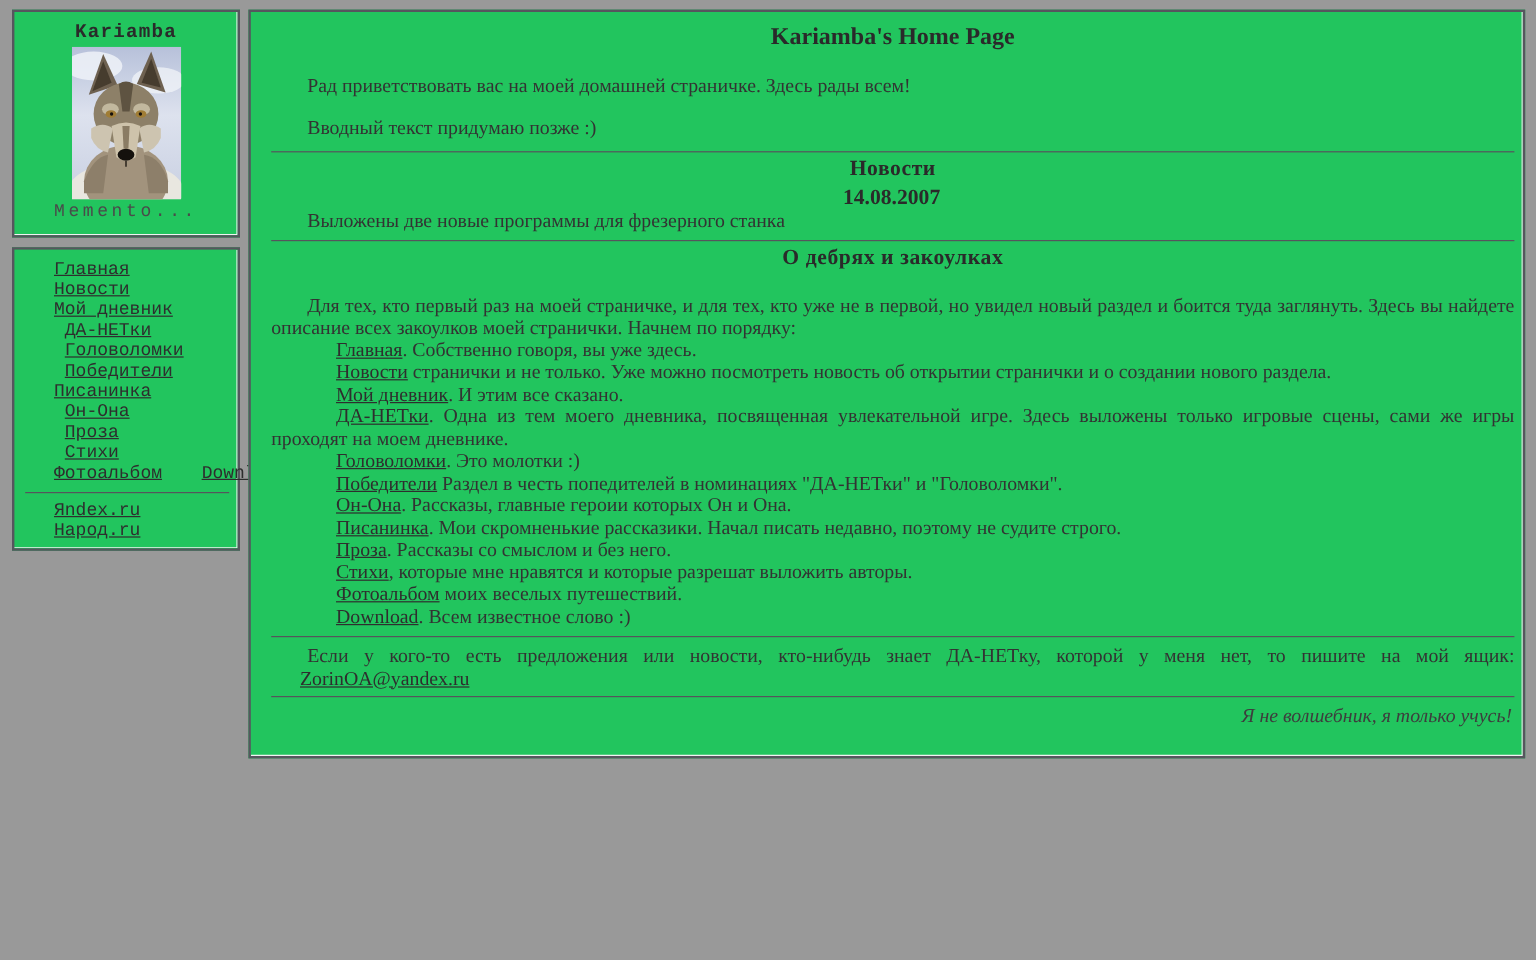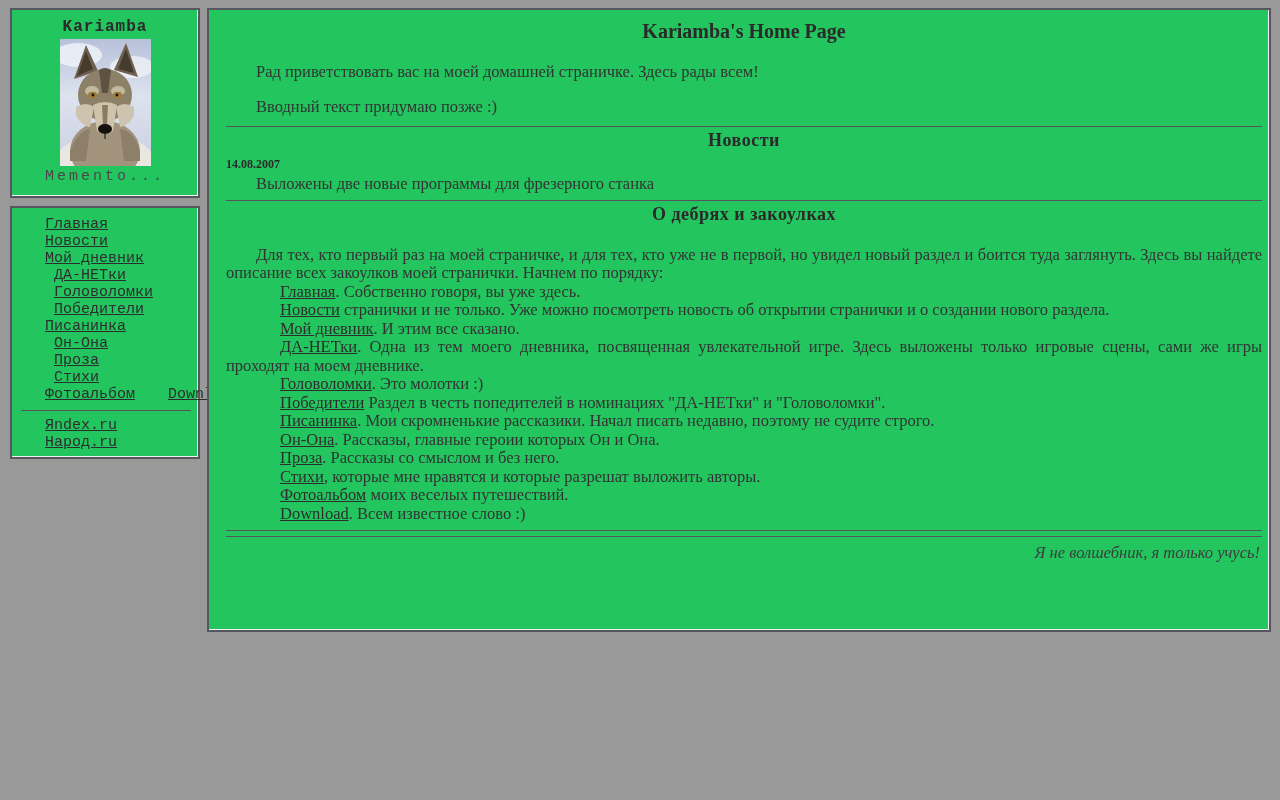"14.08.2007" .news-date { font-size: 12px -> 18px; text-align: left -> center }
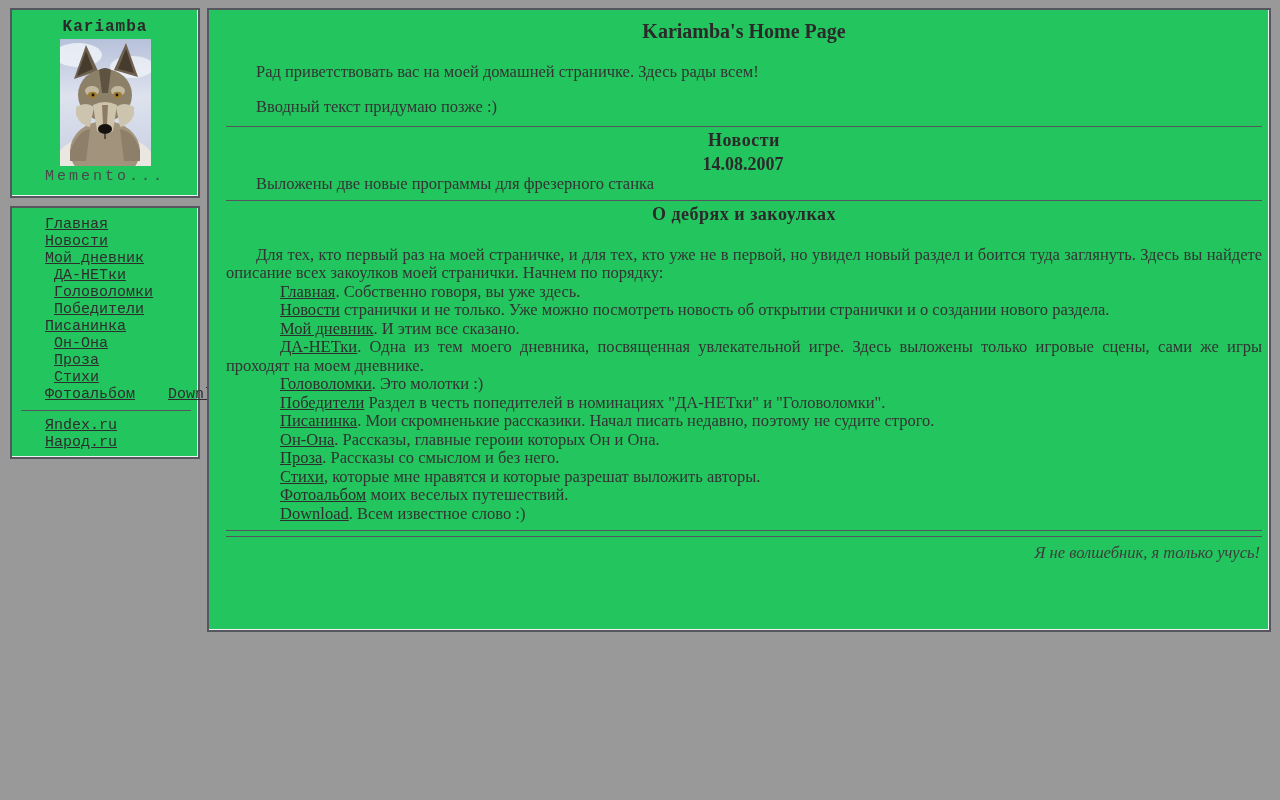"Писанинка. Мои скромненькие рассказики." p.para { order: before "Он-Она. Рассказы, главные героии которых" -> after "Он-Она. Рассказы, главные героии которых" }
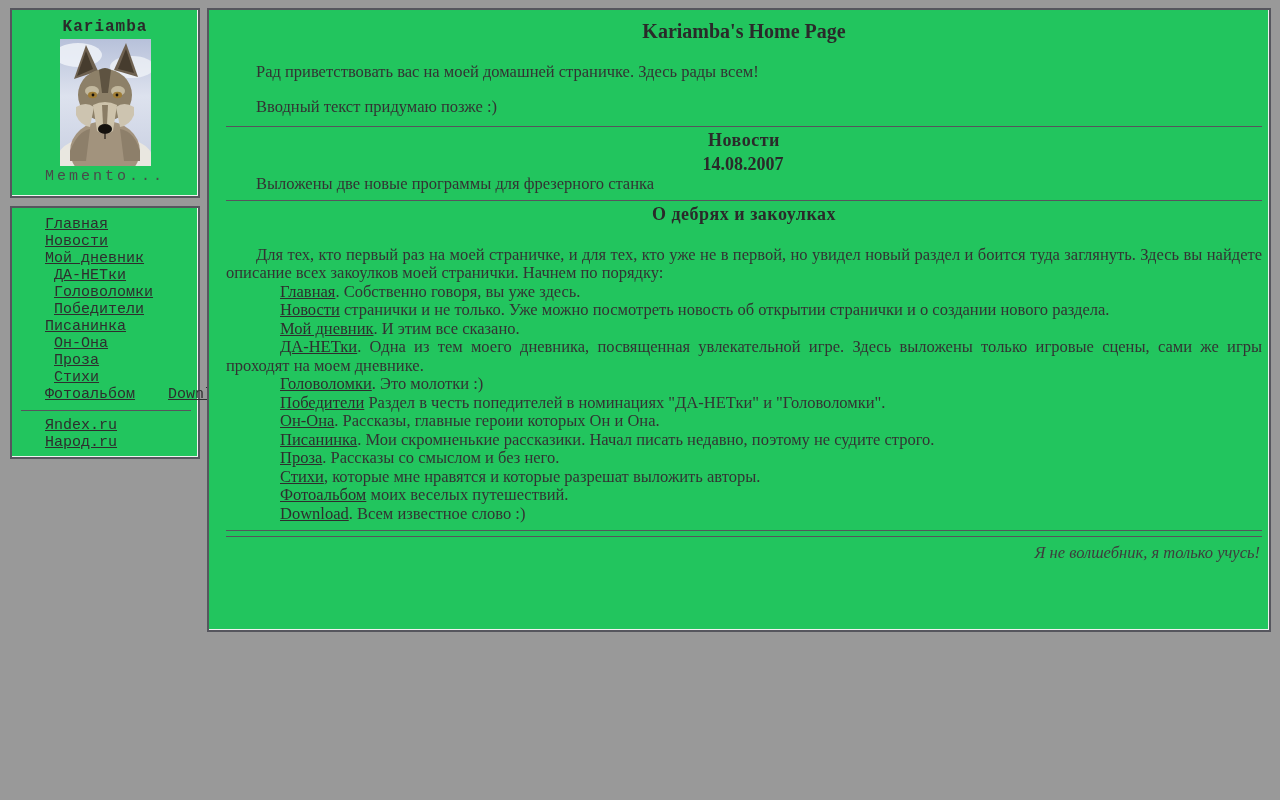"Если у кого-то есть предложения" p.para { html: none -> <p><span>Если у кого-то есть предложения или новости, кто-нибудь знает ДА-НЕТку, которой у меня нет, то пишите на мой ящик: </span><a>ZorinOA@yandex.ru</a></p> }
